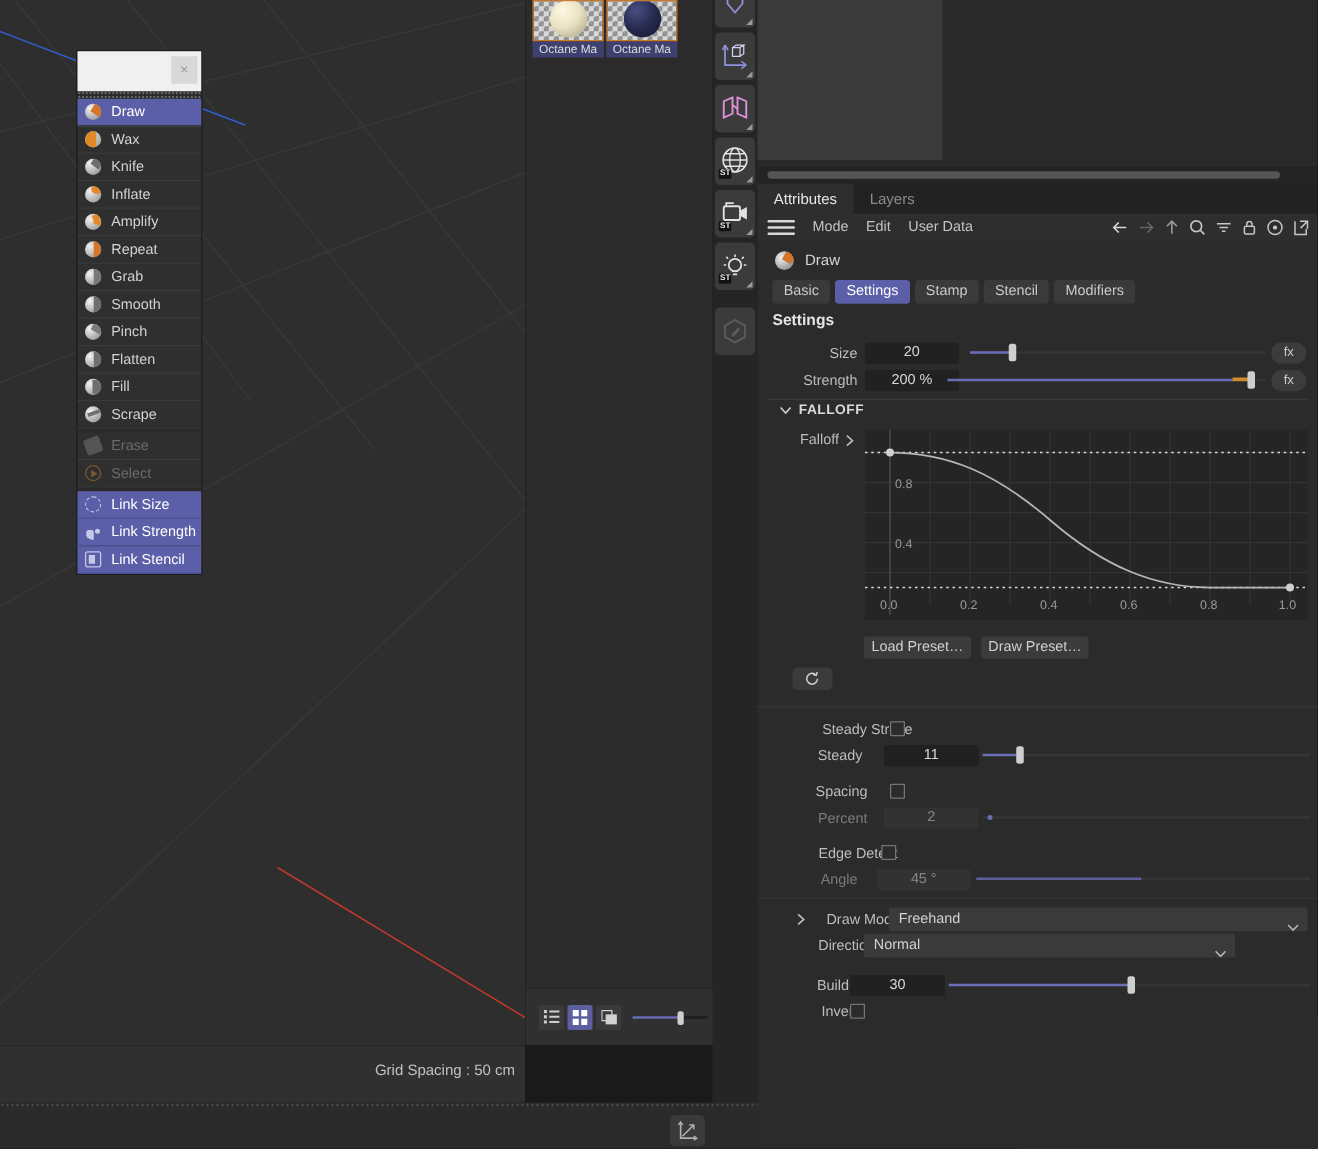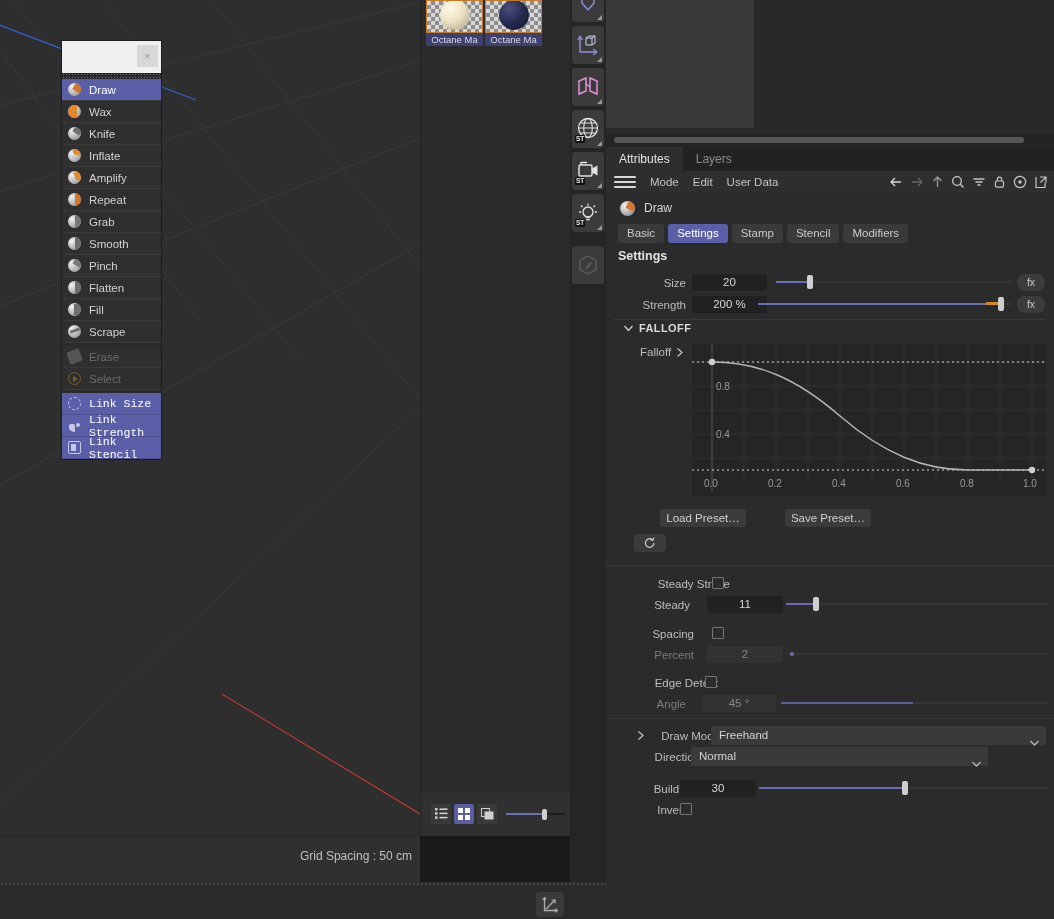"Link Size" .tm-item.link .lbl { font-family: Liberation Mono, monospace -> none }
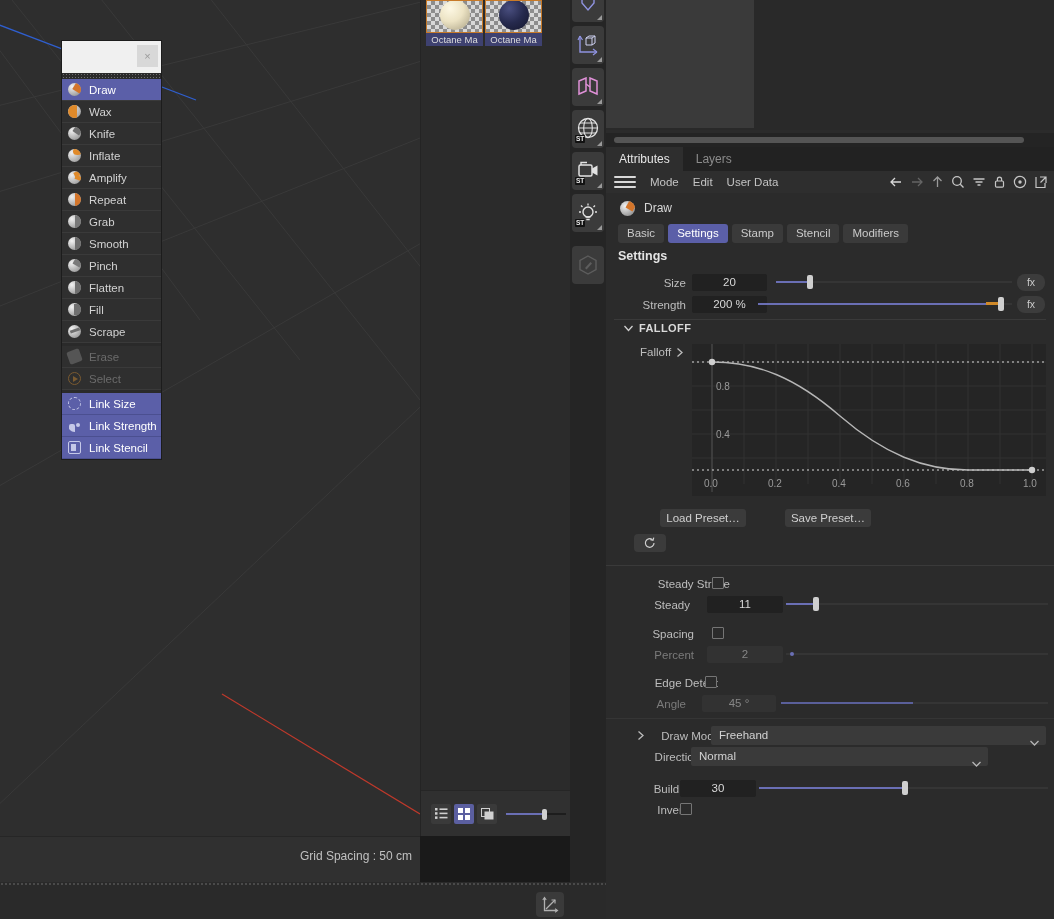"Load Preset…" div.preset-btn { left: 660px -> 691px }
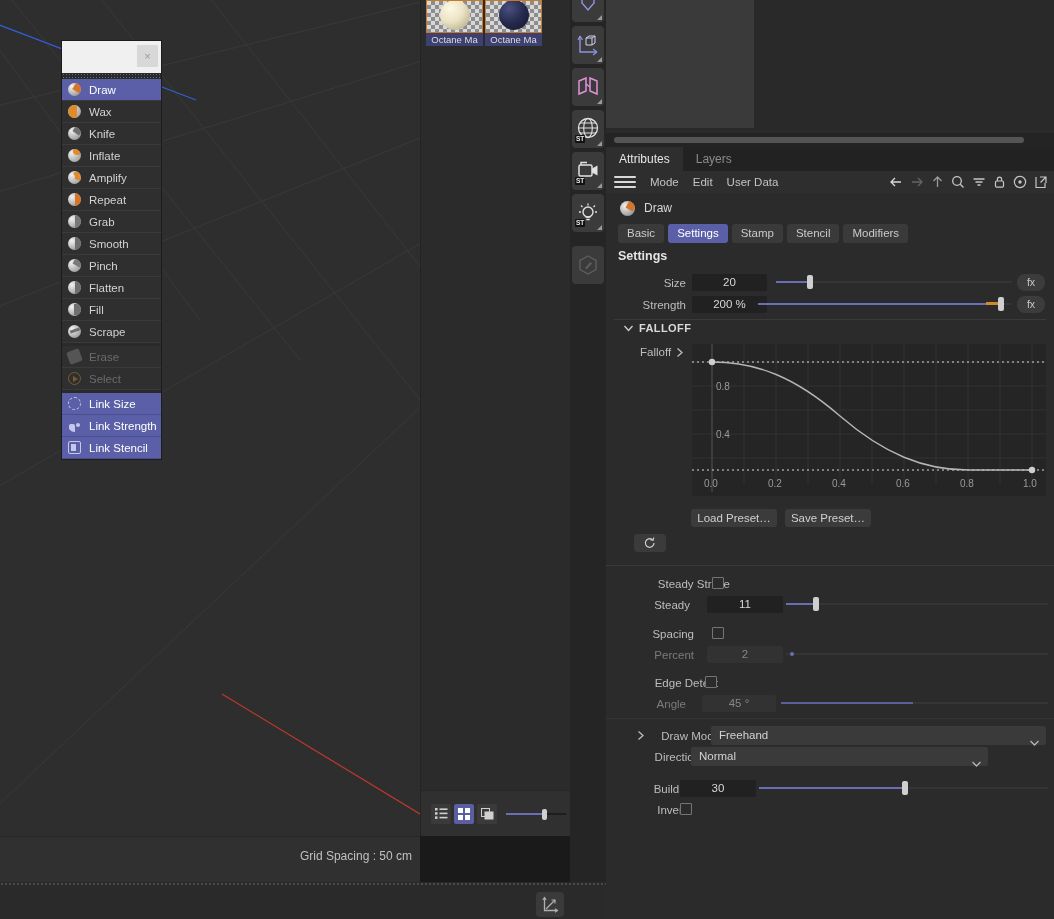"Save Preset…" div.preset-btn { text: Save -> Draw }
